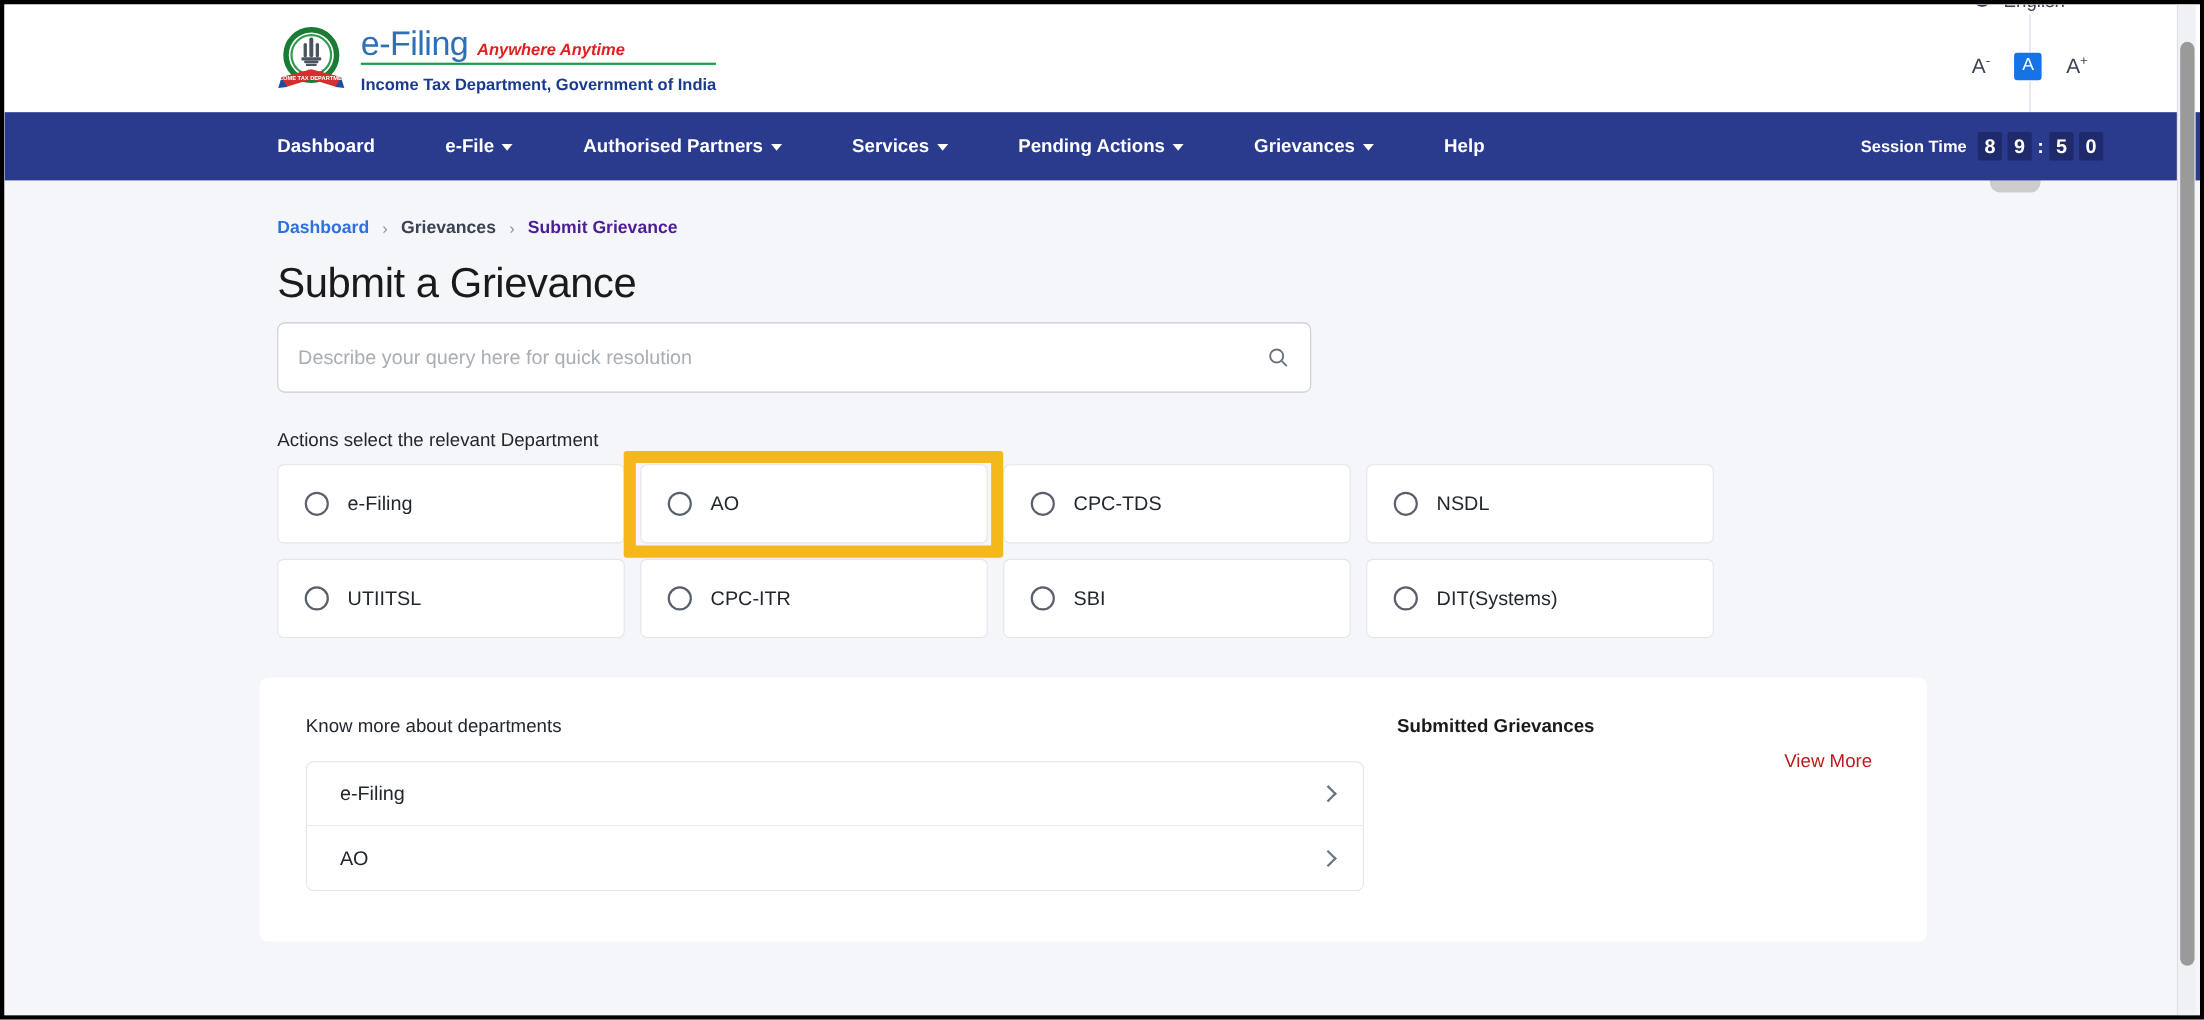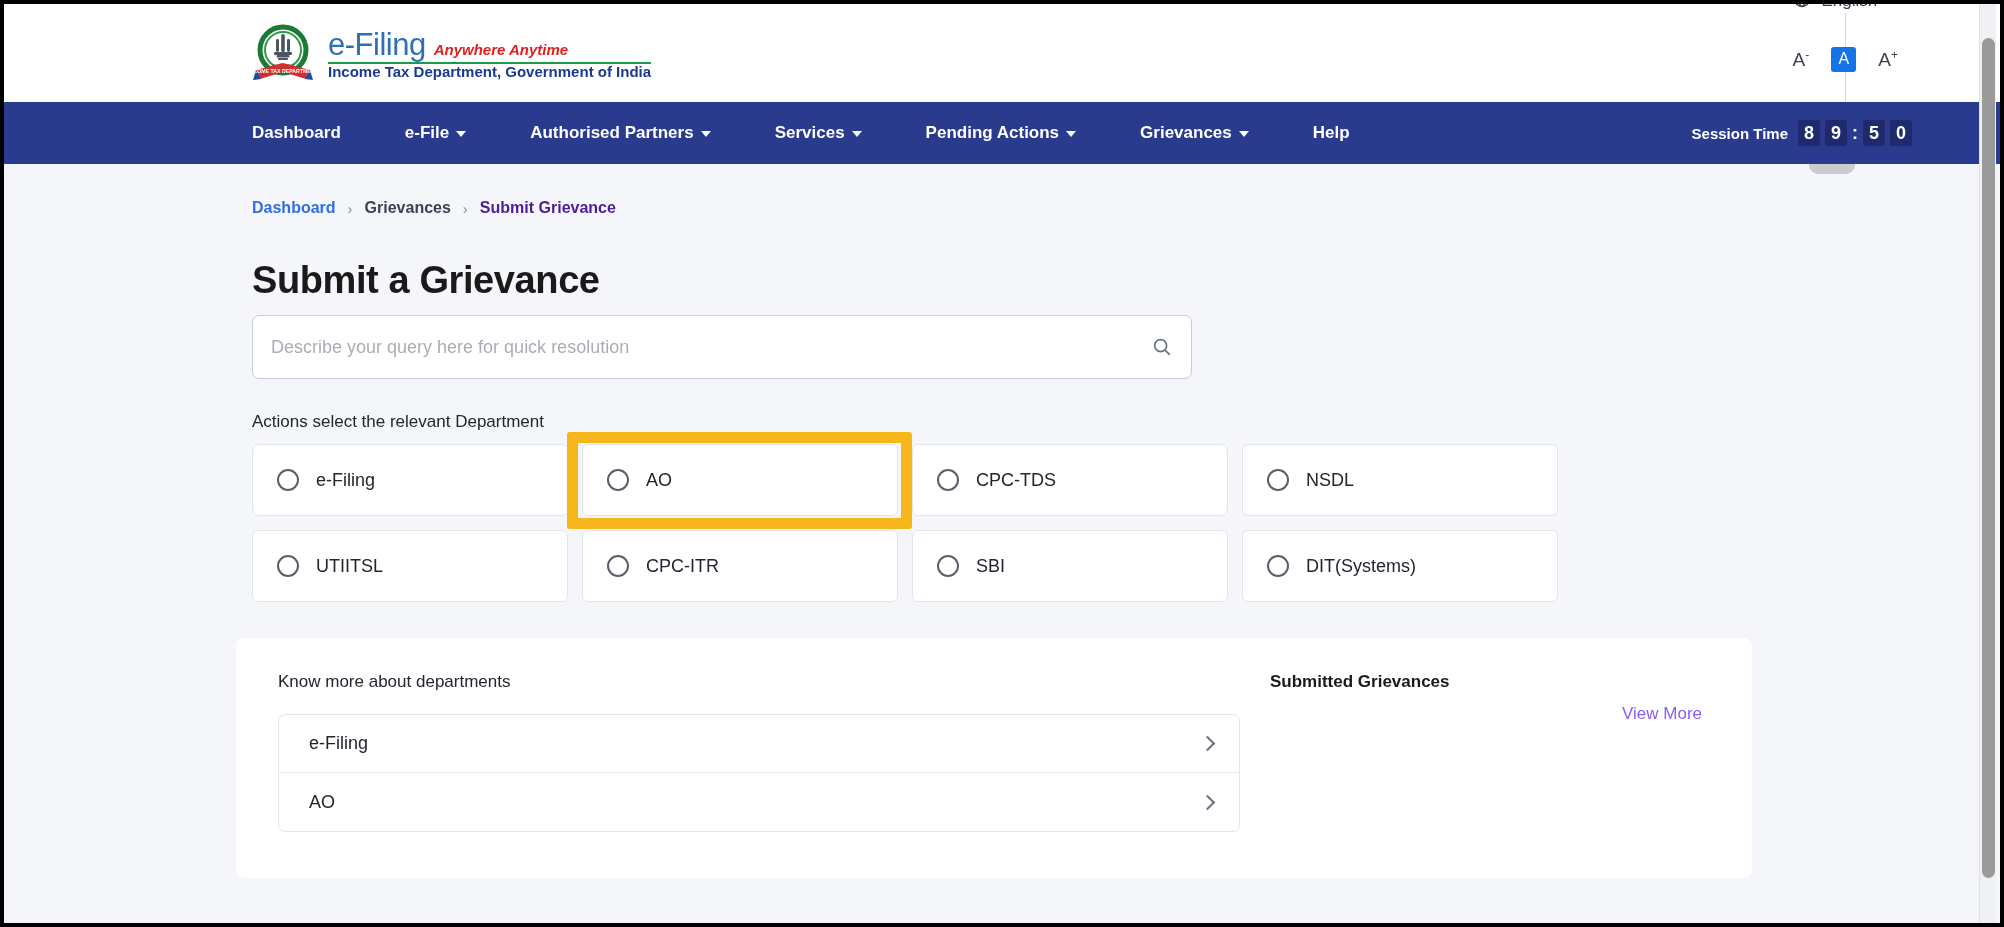"Income Tax Department, Government of" .brand-sub { padding-top: 0 -> 11px }
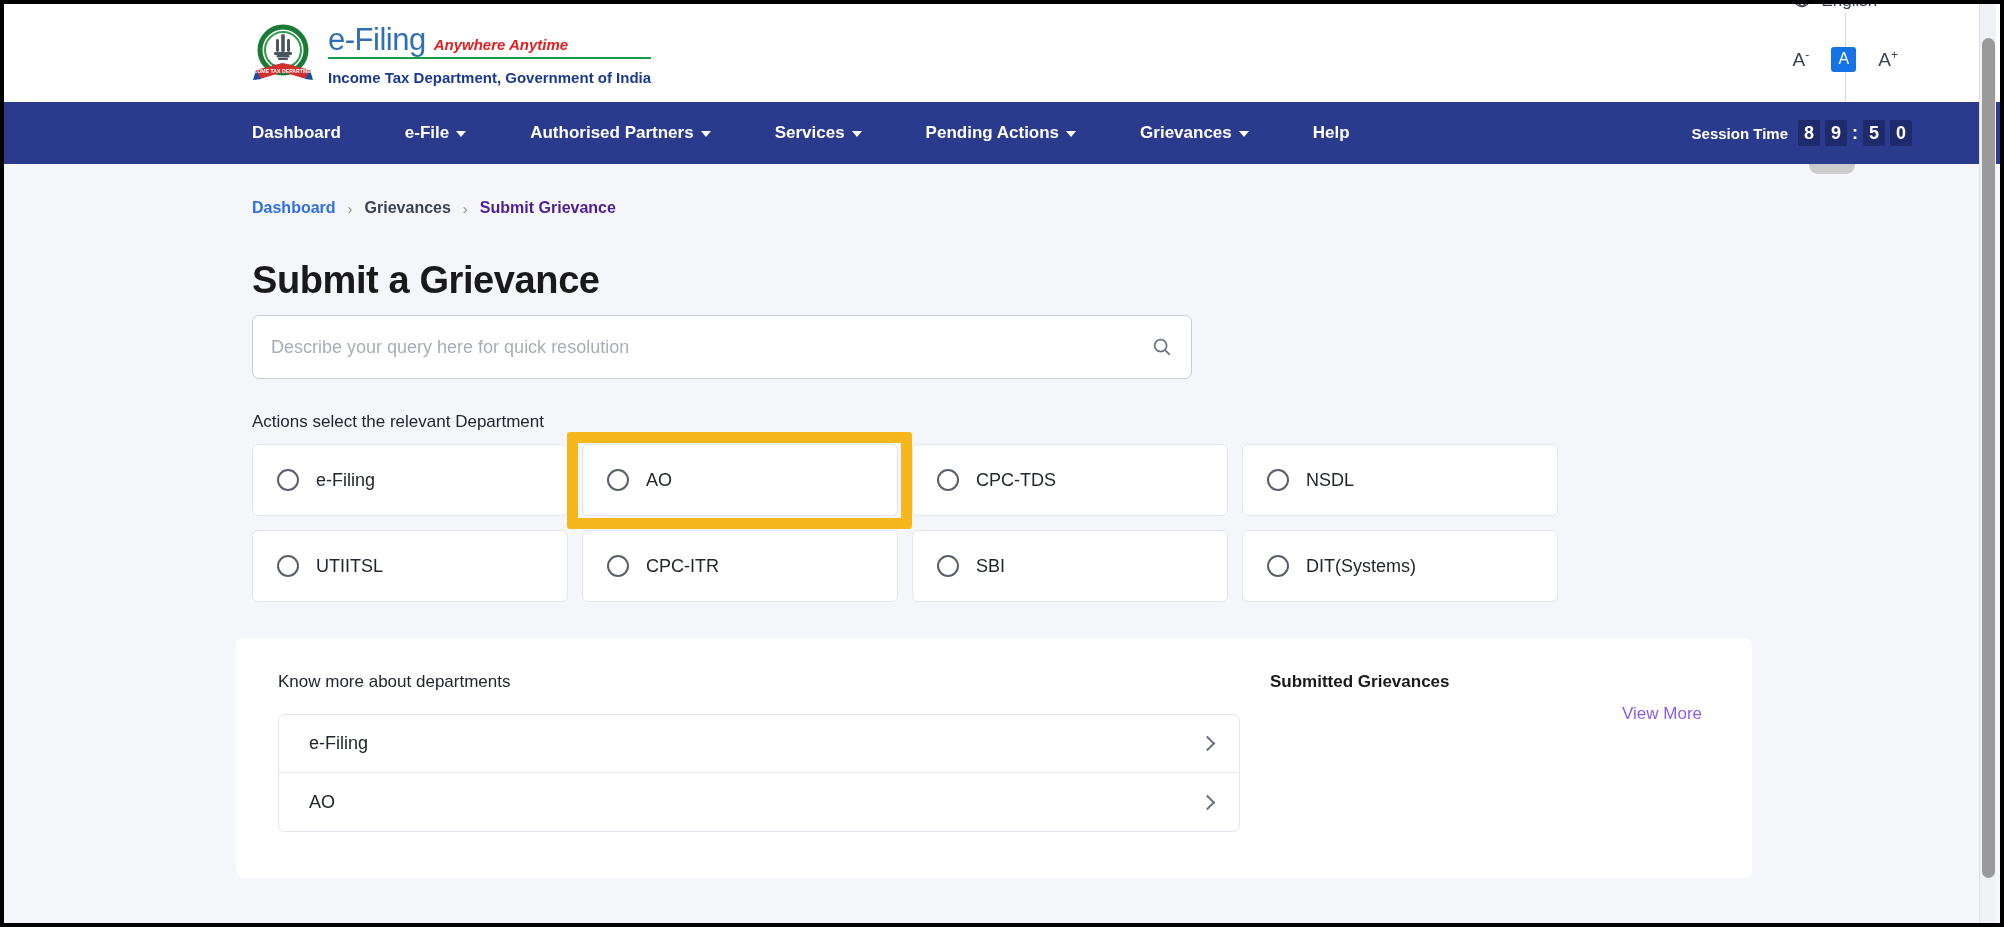"Submit a Grievance" .page-title { font-weight: 700 -> 400; margin-top: 42px -> 20px }
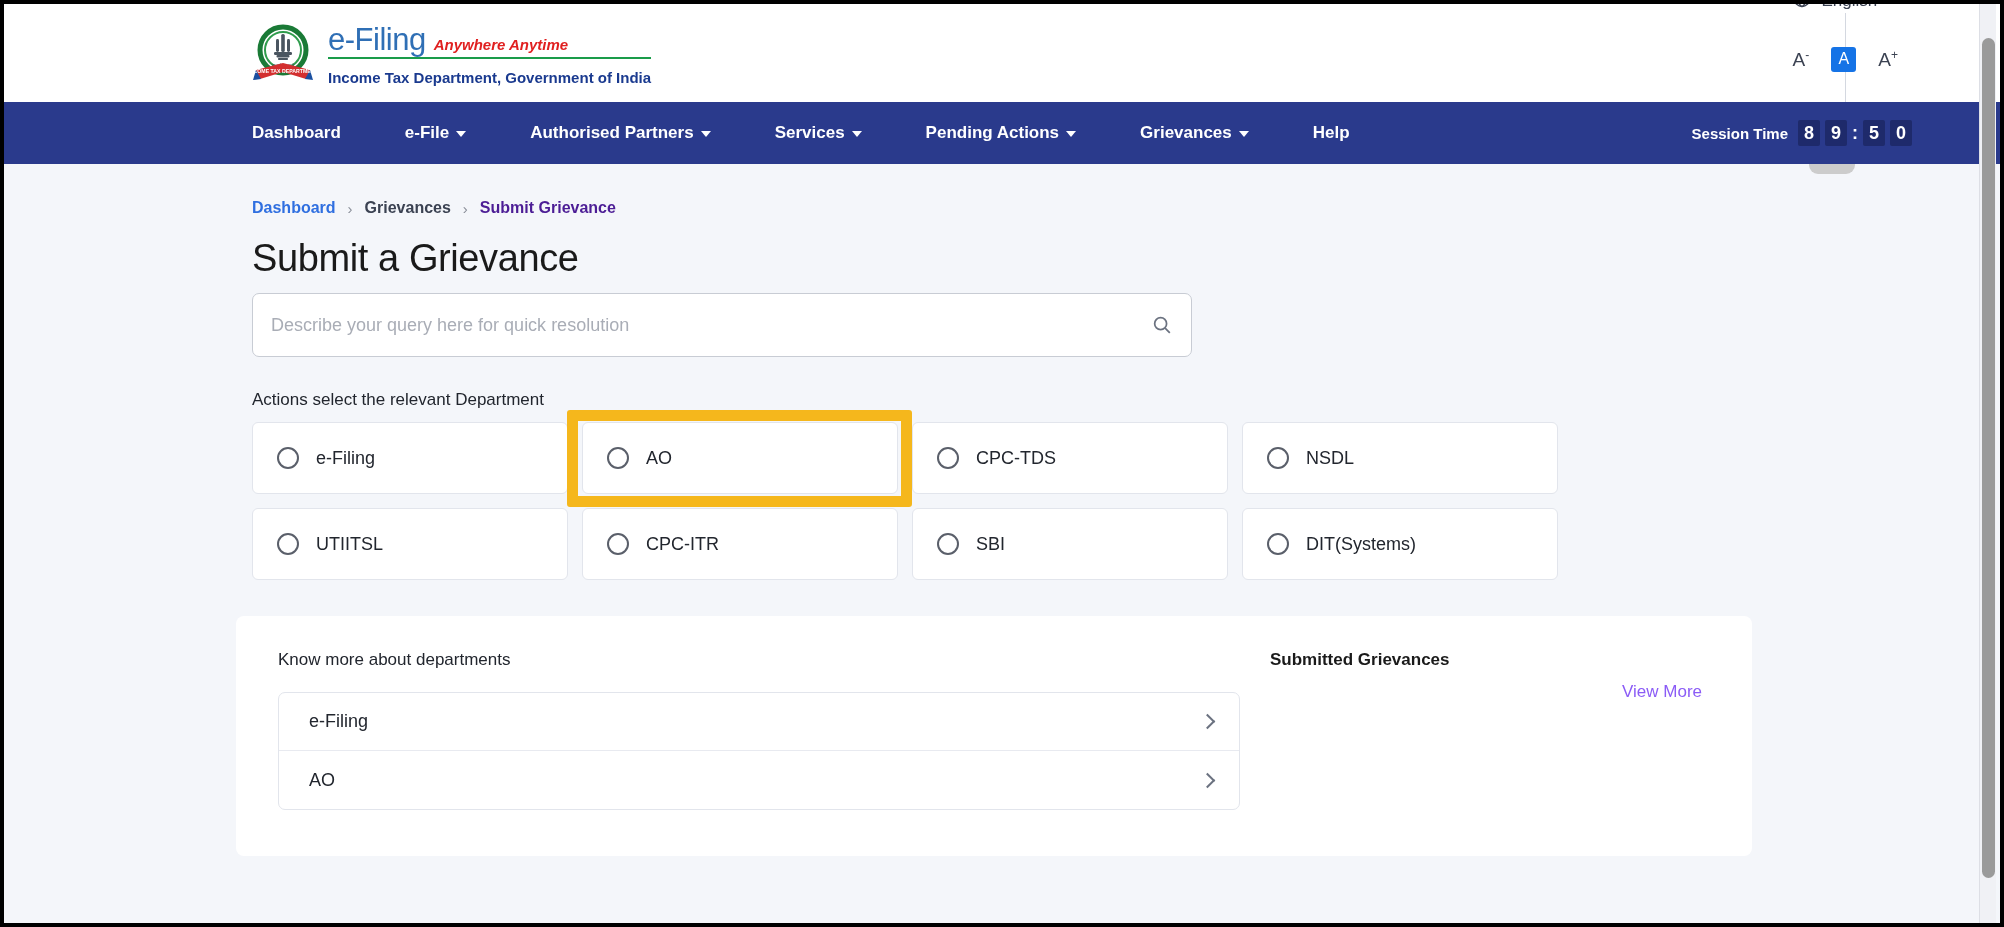"View More" .view-more { color: #8b5cf6 -> #b91c1c }
